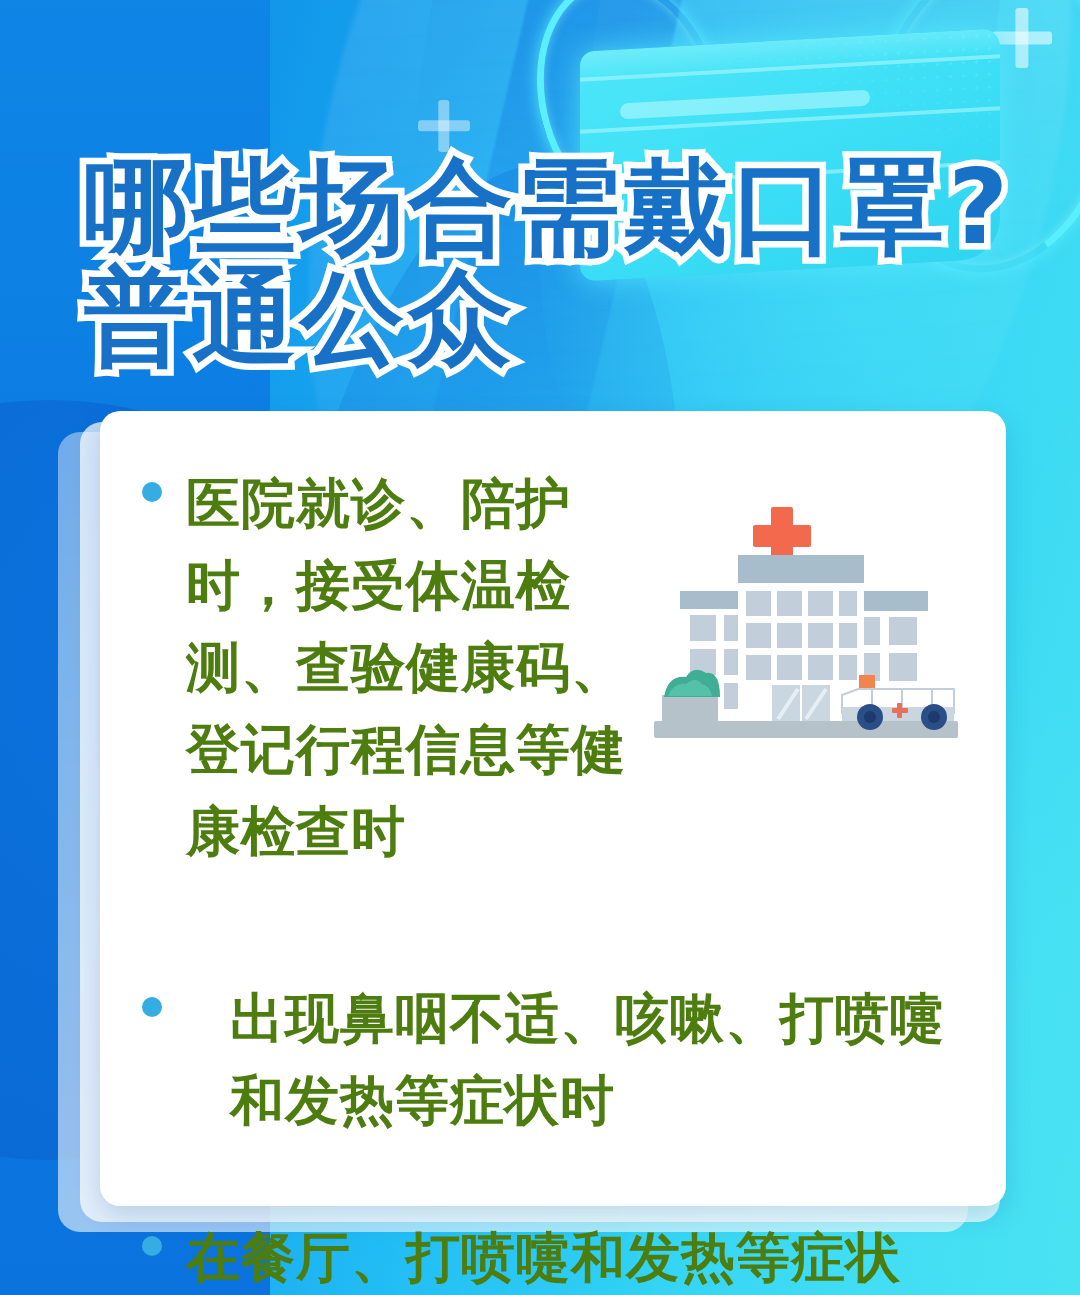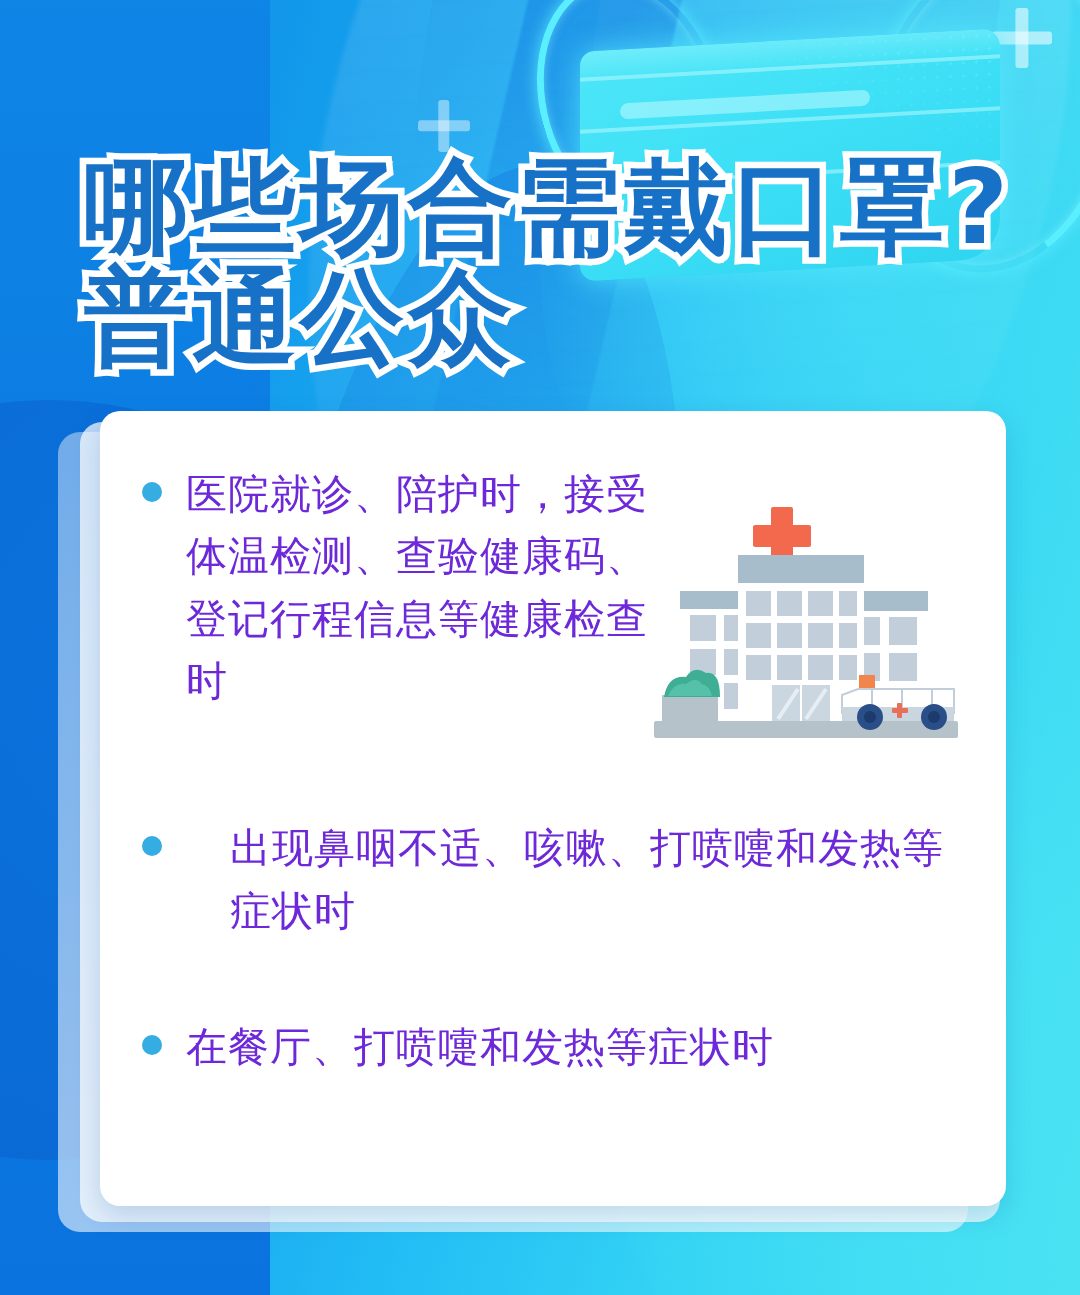"医院就诊、陪护时，接受体温检测、查验健康码、登记行程信息等健康检查时" .btext { color: #6d28d9 -> #4d7c0f; font-size: 41px -> 54px; font-weight: normal -> bold }
